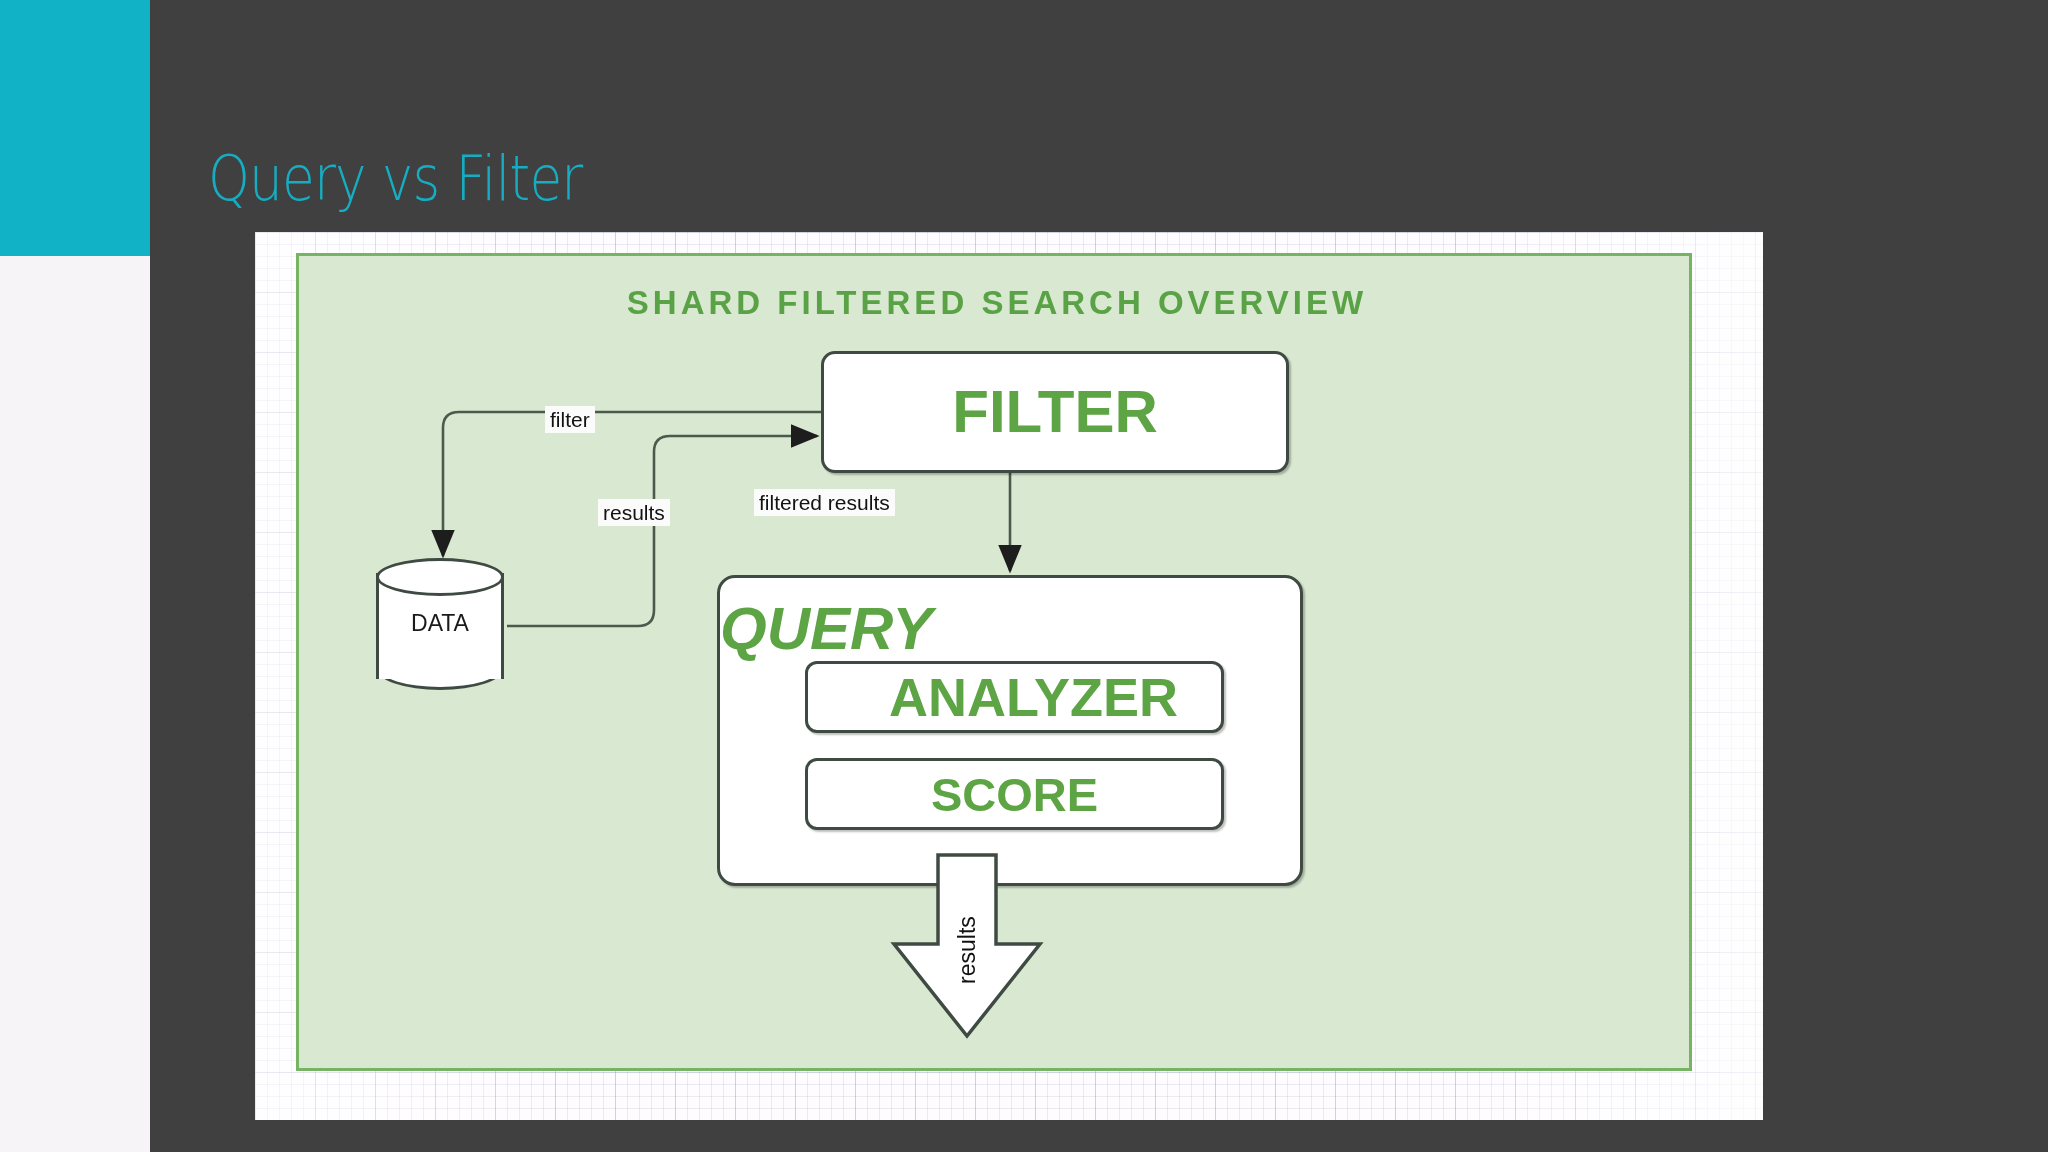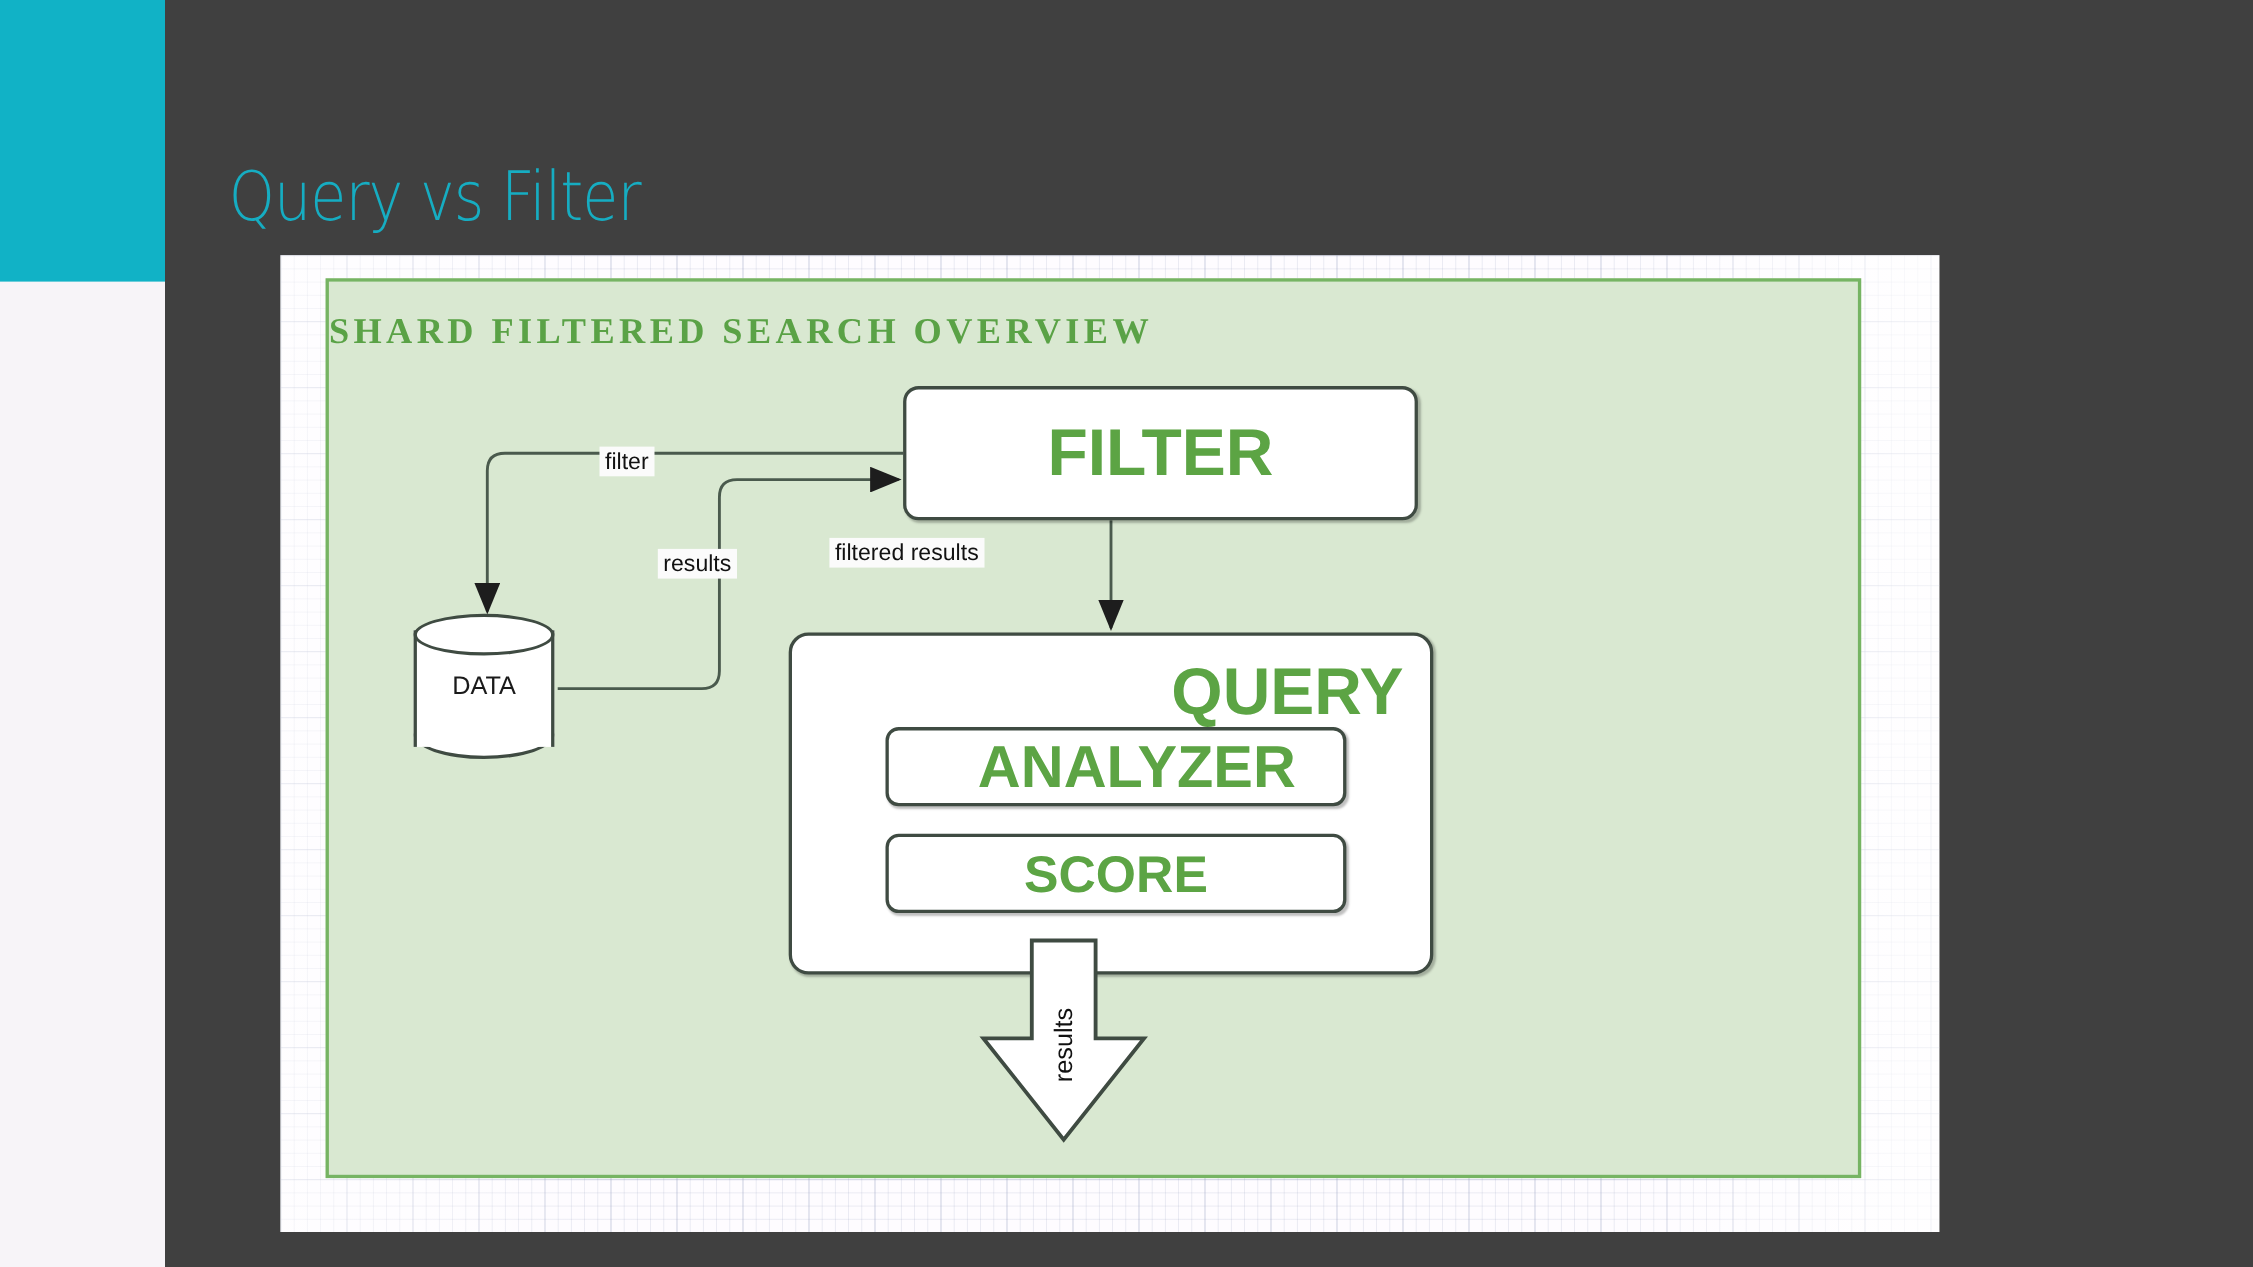"SHARD FILTERED SEARCH OVERVIEW" .diagram-title { font-family: Liberation Serif, serif -> Liberation Sans, sans-serif; text-align: none -> center }
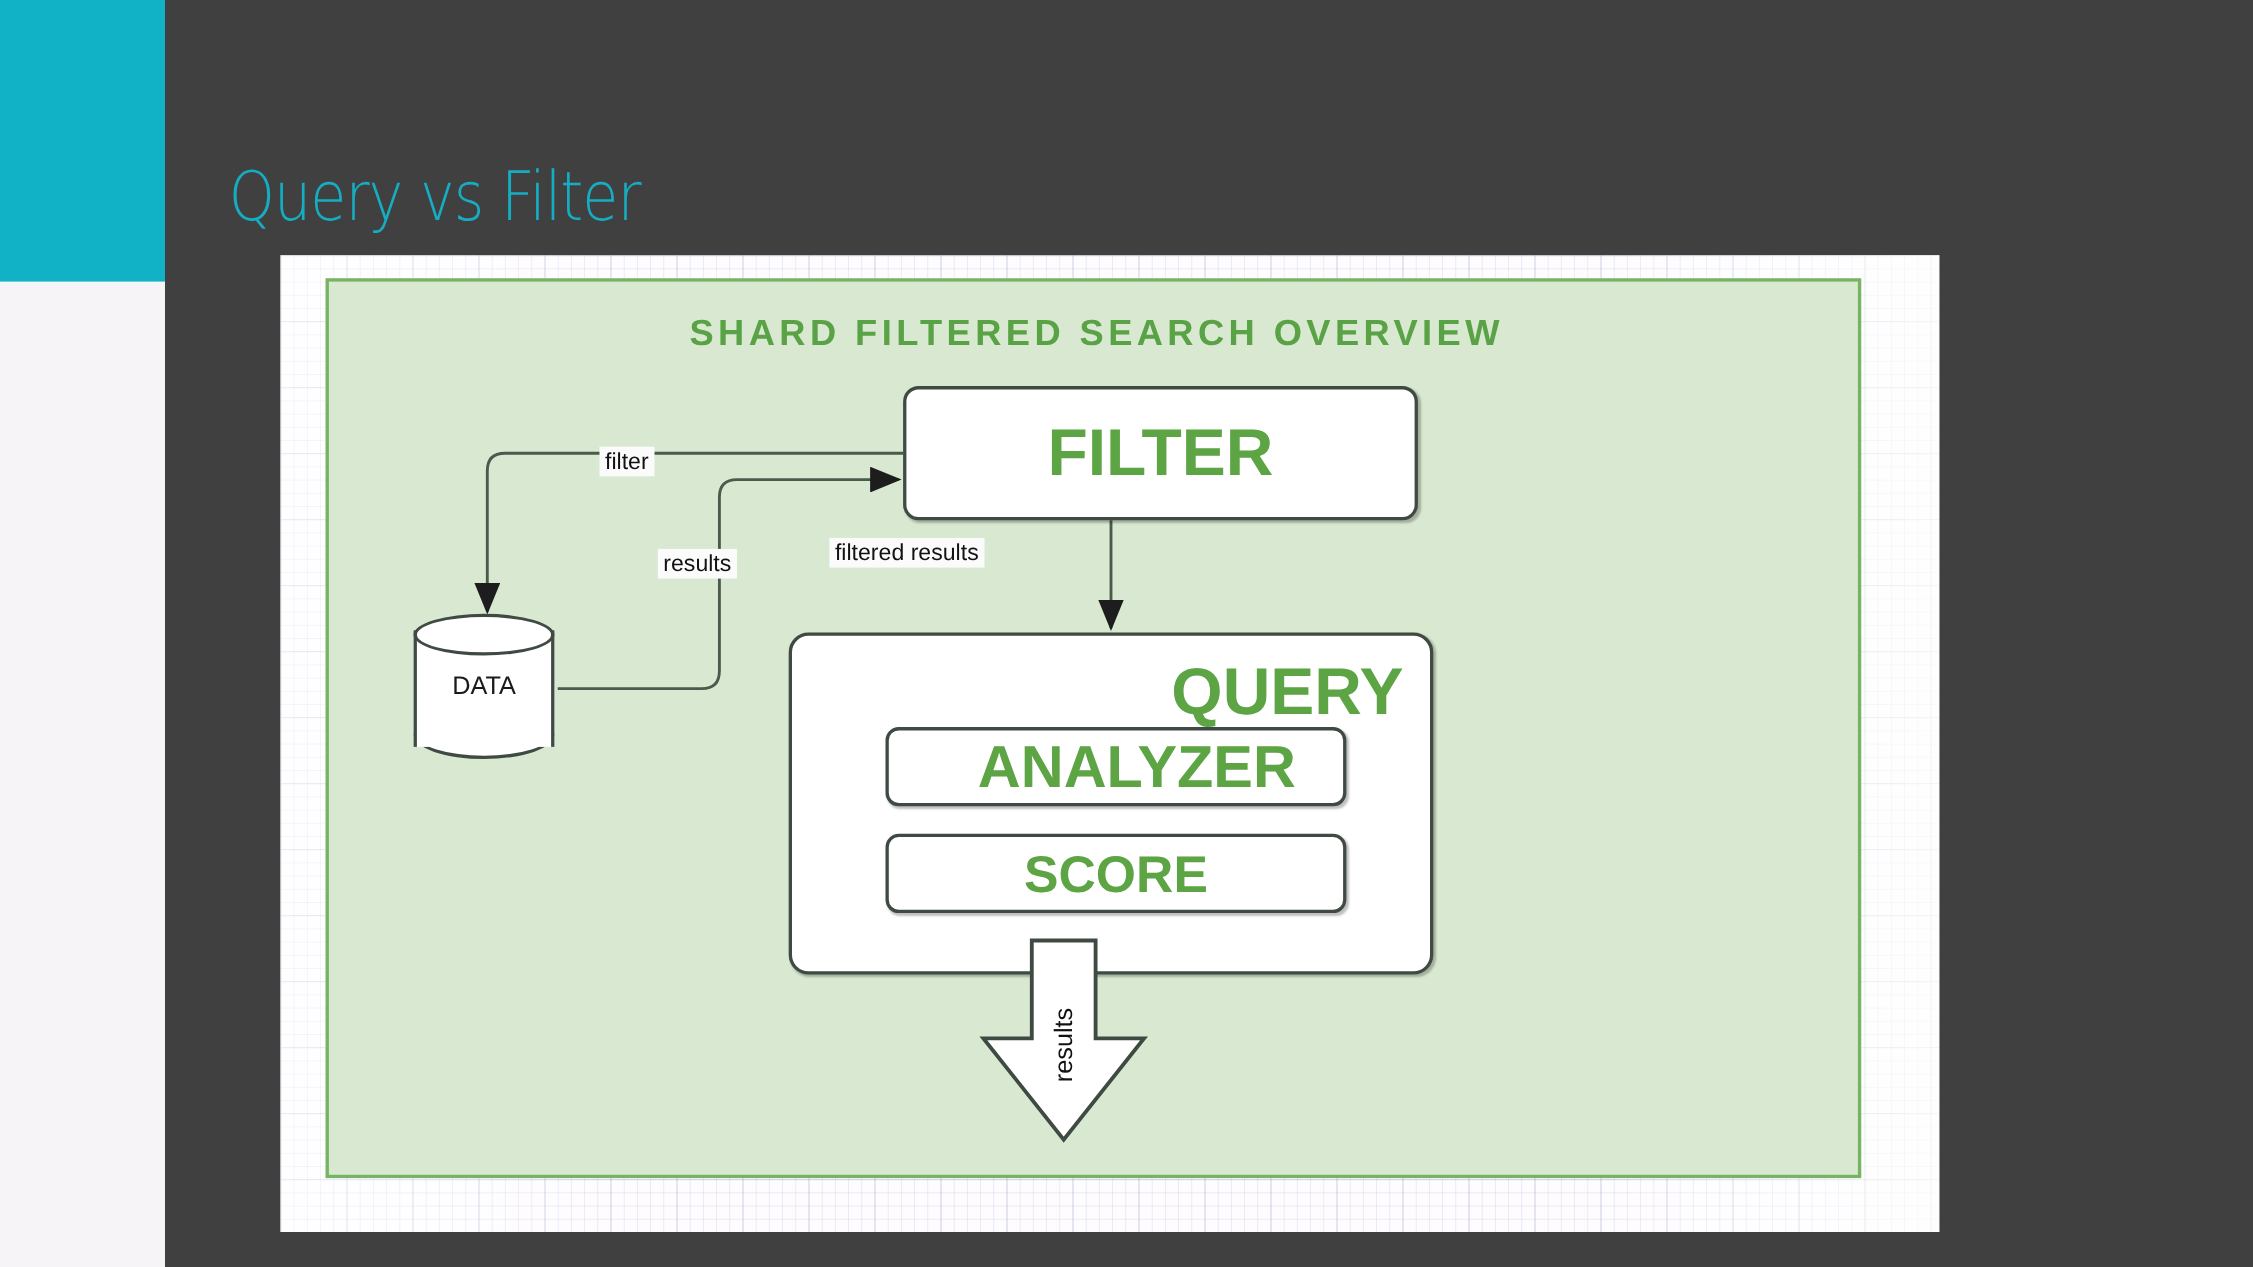"QUERY" #label-query { font-style: none -> italic; text-align: right -> left }
